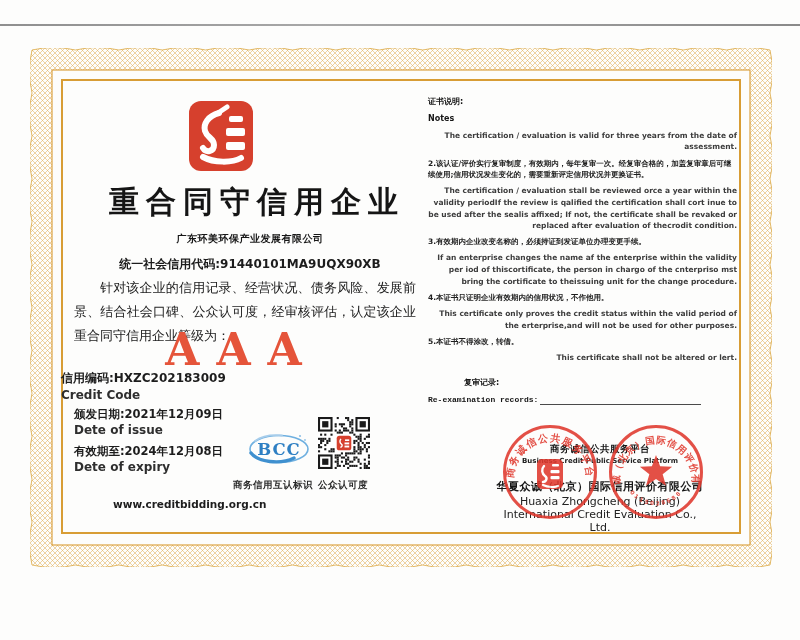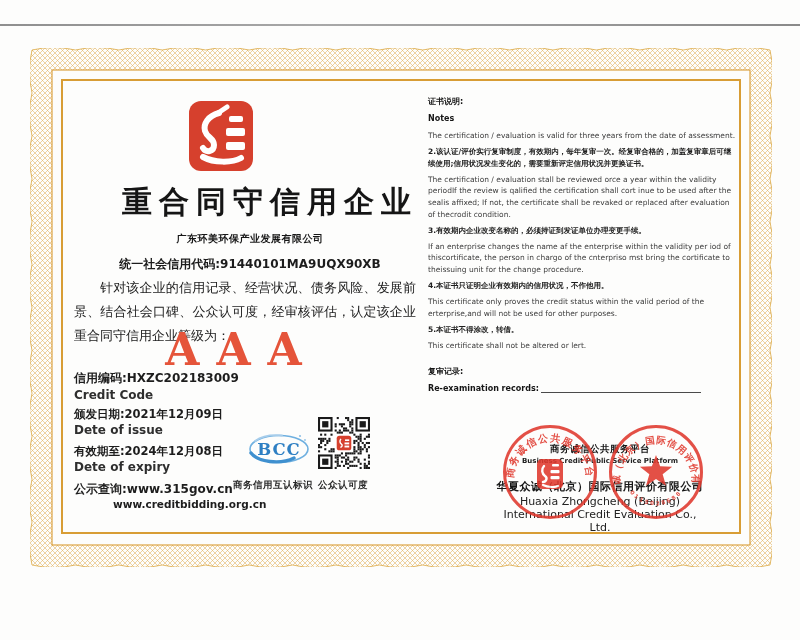"The certification / evaluation is" .n-en { font-weight: 400 -> 700; text-align: none -> right }
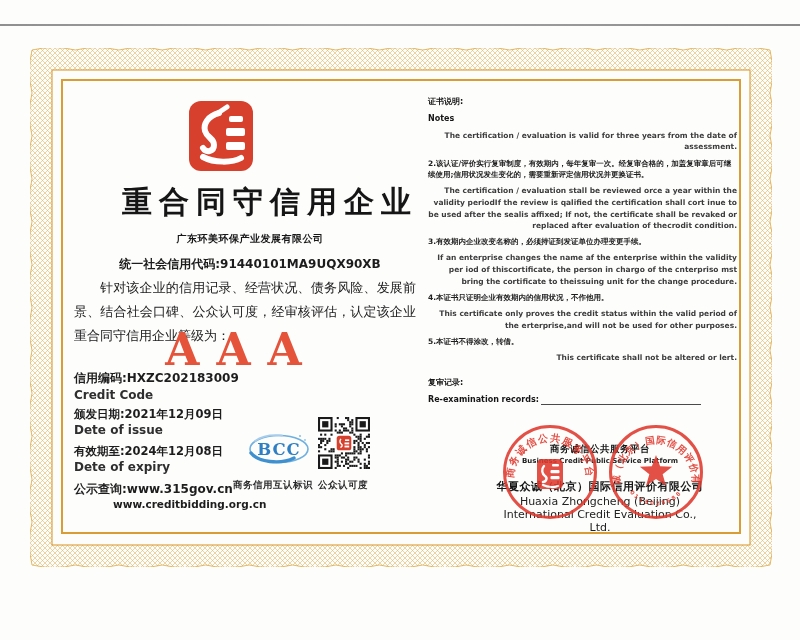"重合同守信用企业" div.abs { left: 68px -> 55px }
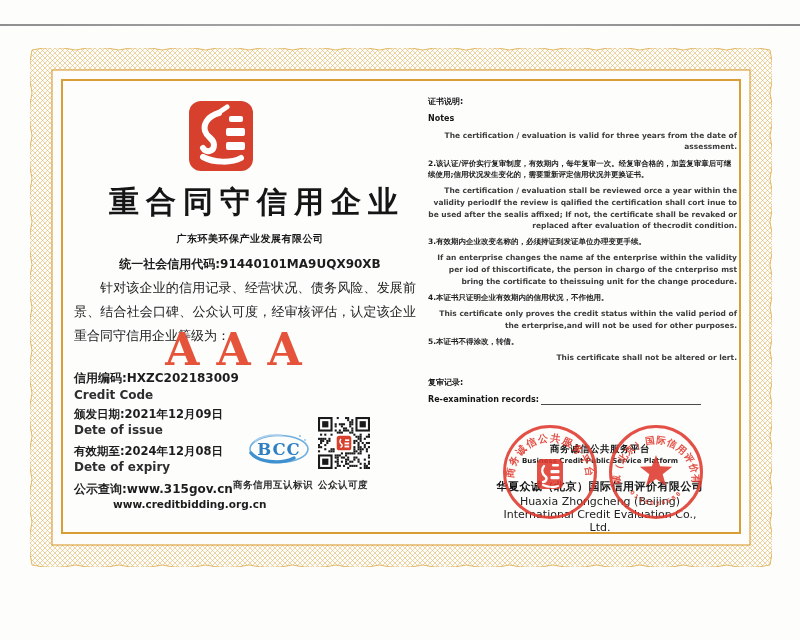"信用编码:HXZC202183009" div.abs { left: 74px -> 61px }
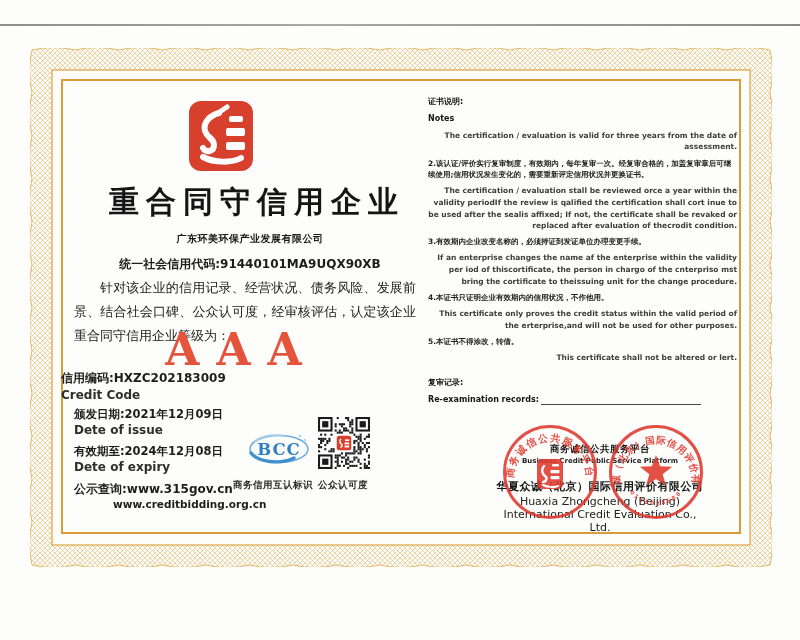"复审记录:" p.n-head { margin-left: none -> 36px }
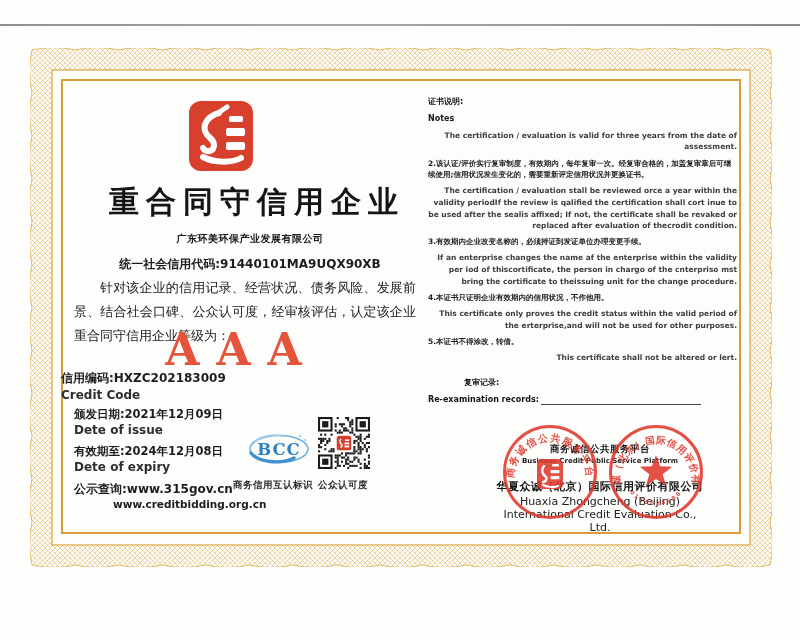"Re-examination records:" .review-row { font-family: none -> Liberation Mono, monospace }
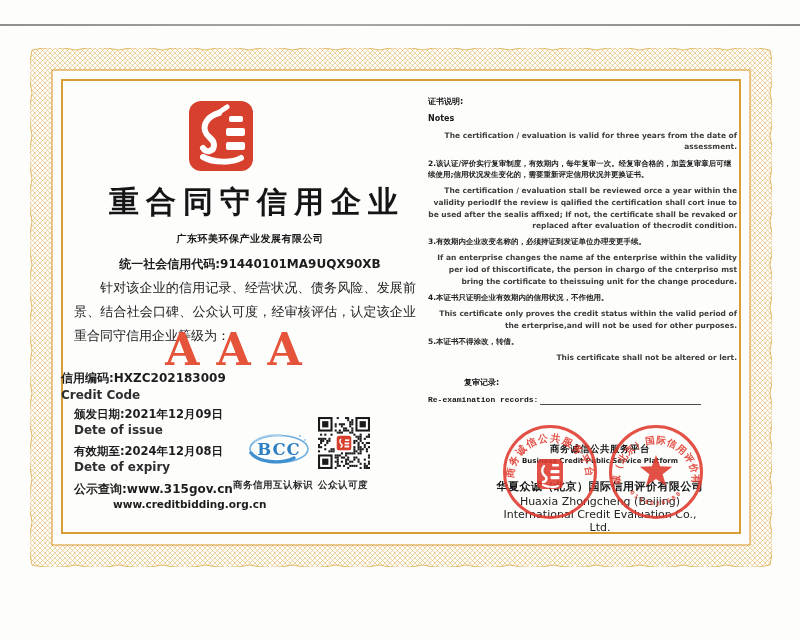"公示查询:www.315gov.cn" div.abs { html: <div>公示查询:www.315gov.cn</div> -> none }
